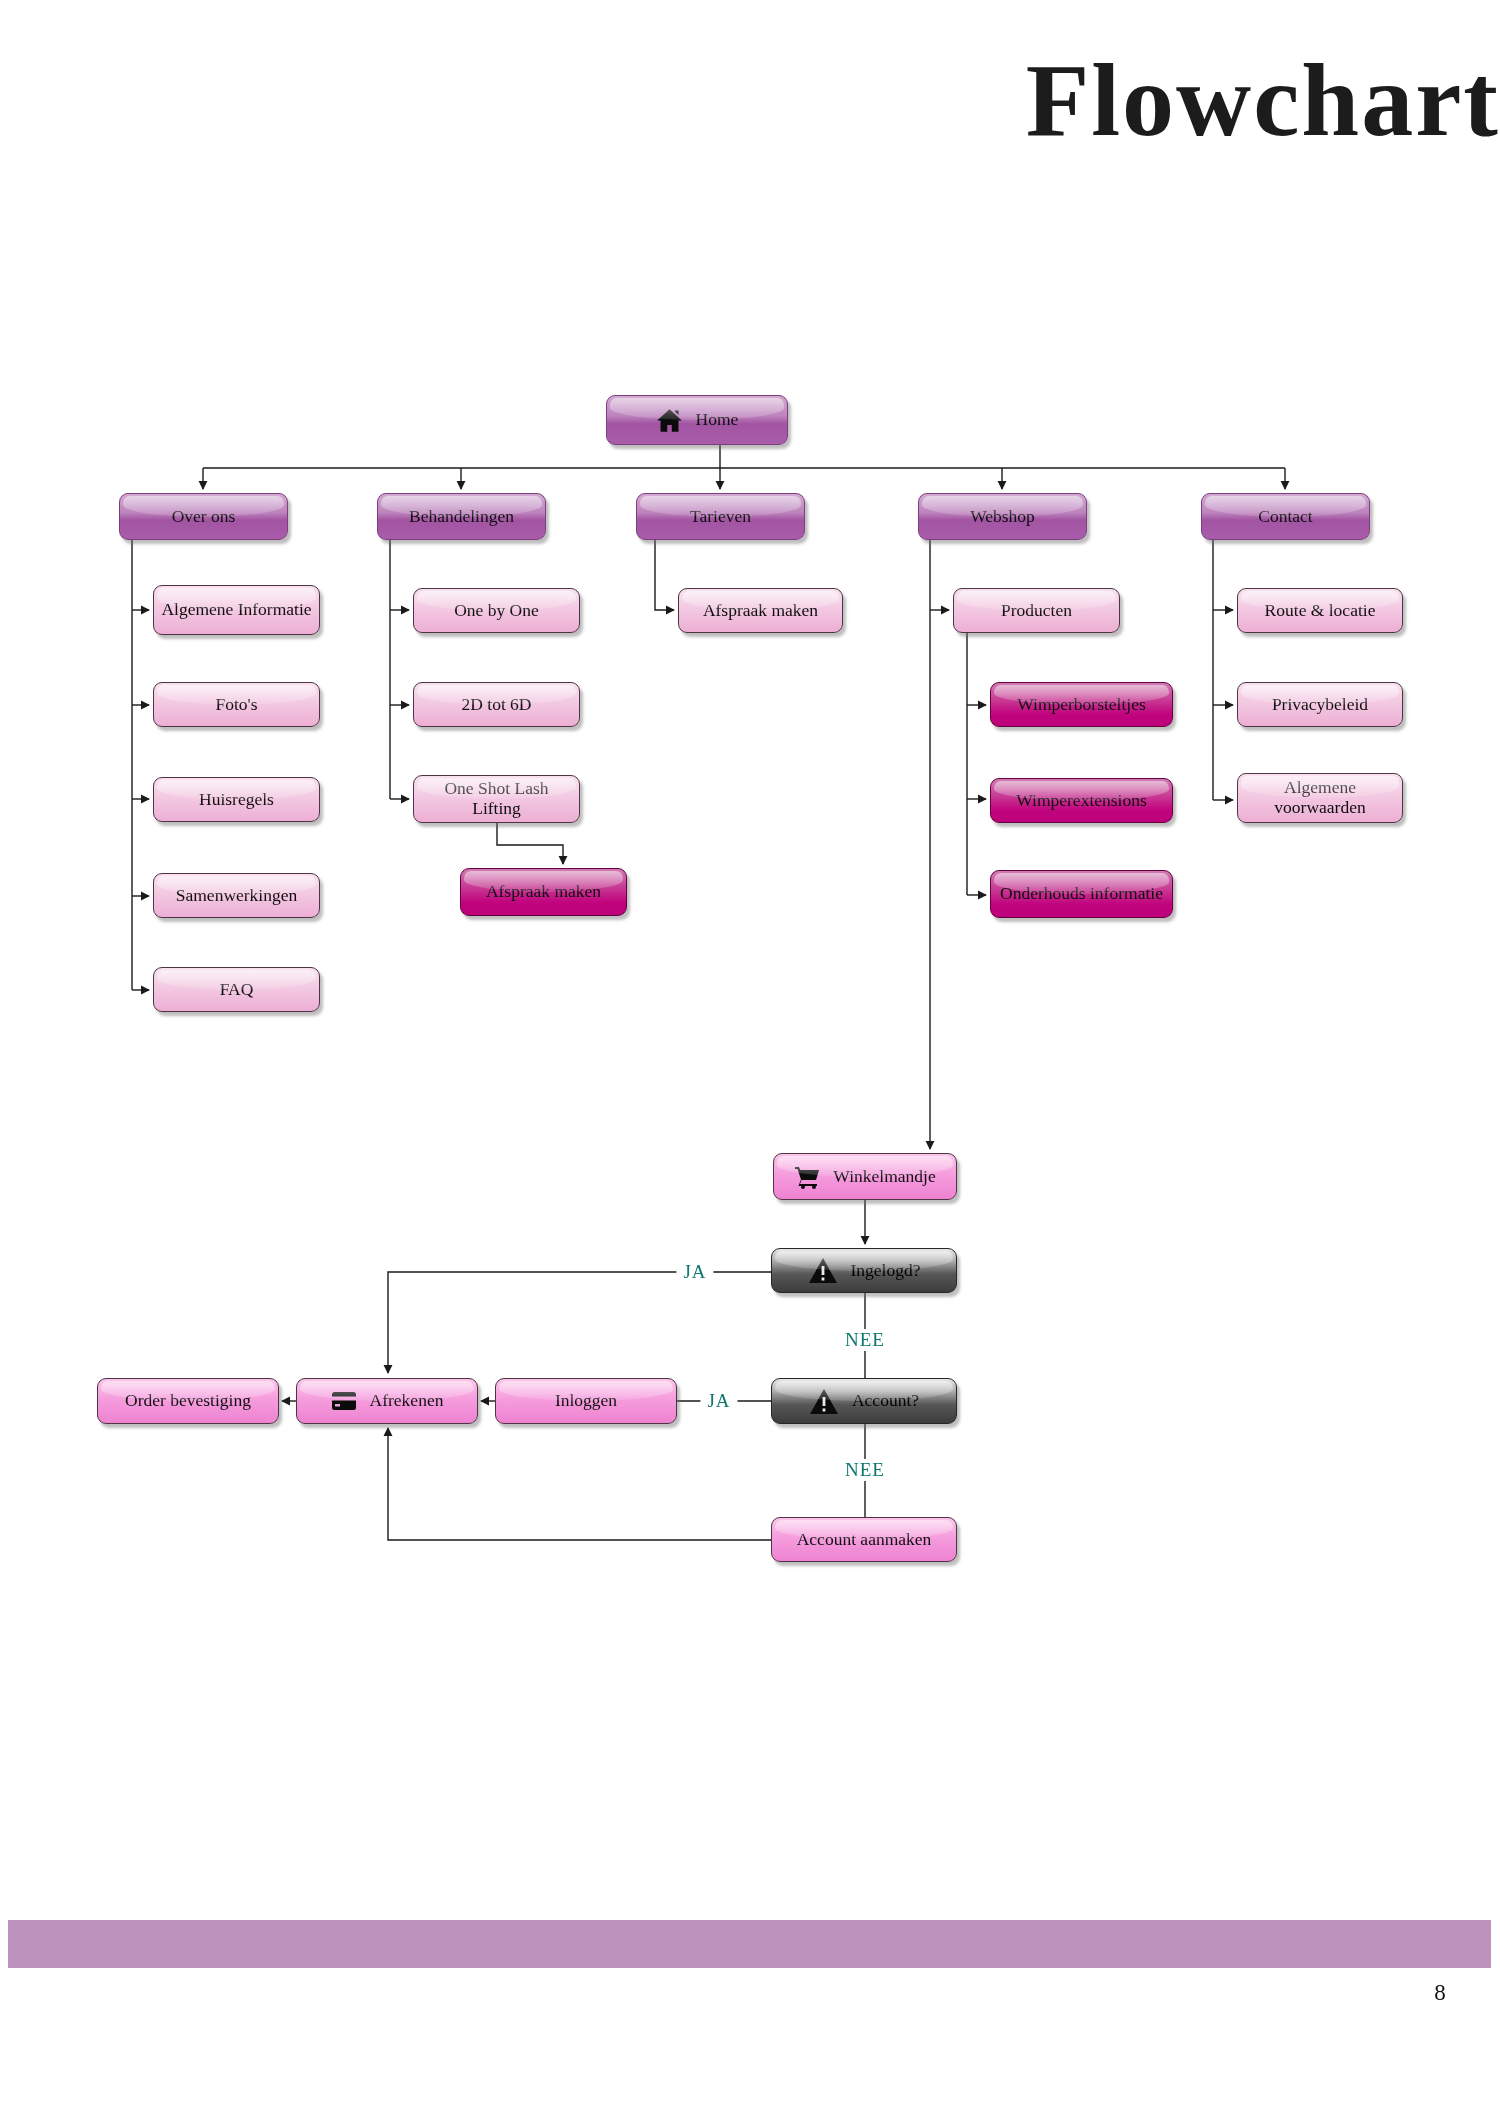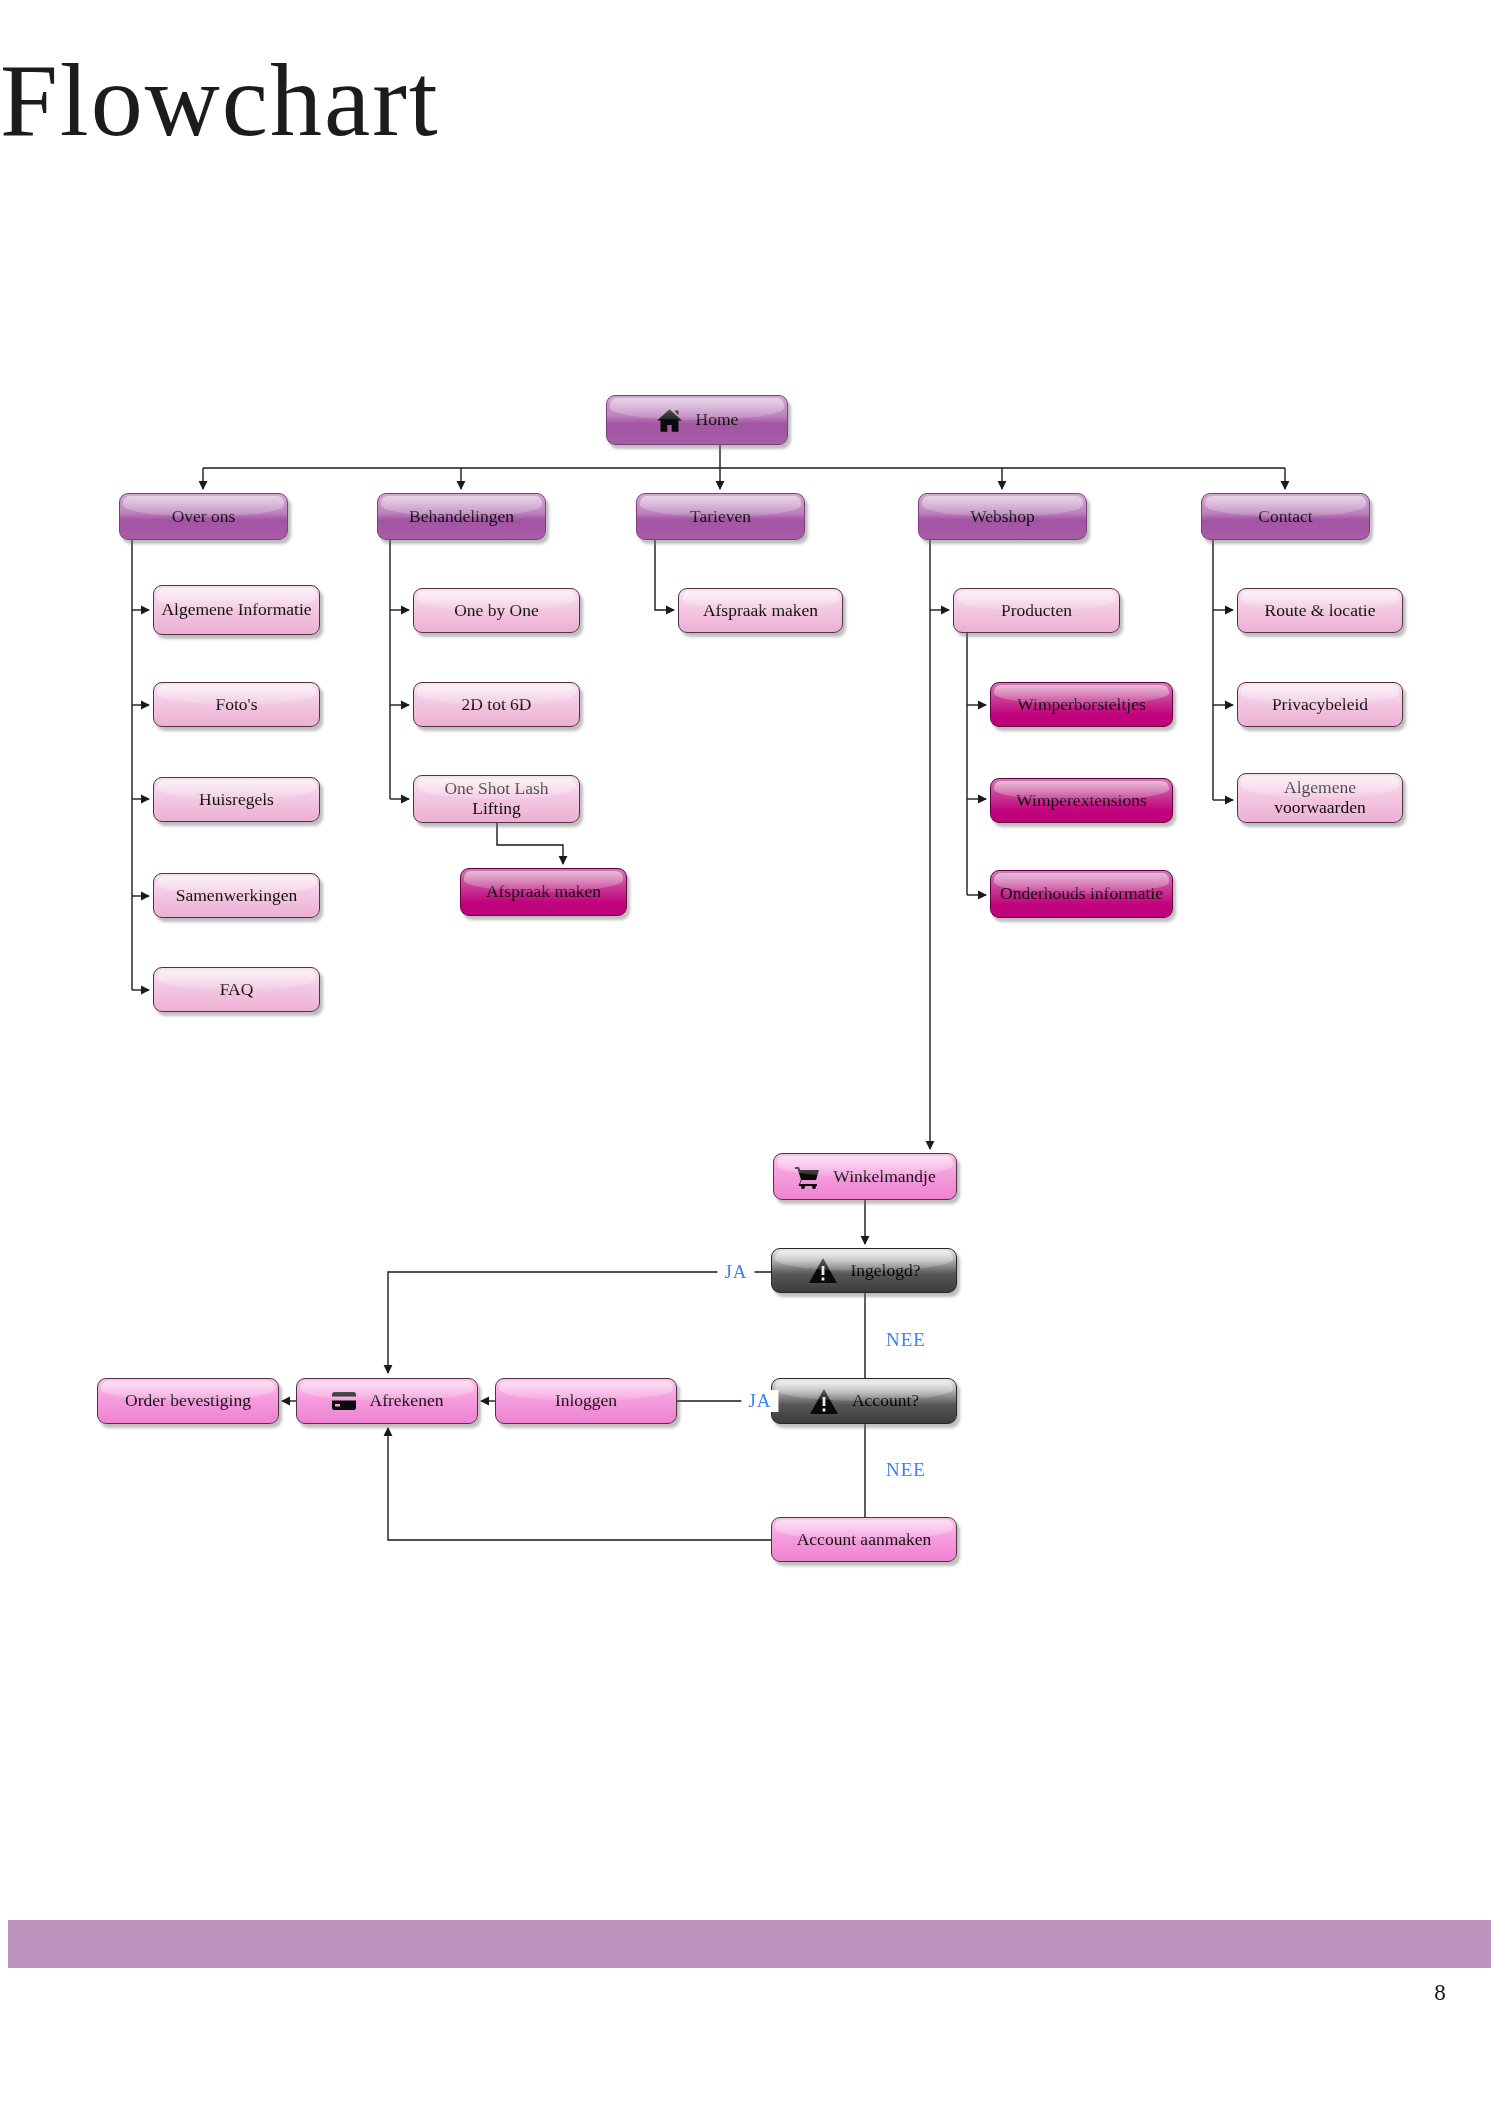"Flowchart" .title { font-weight: 400 -> 700; text-align: left -> right }
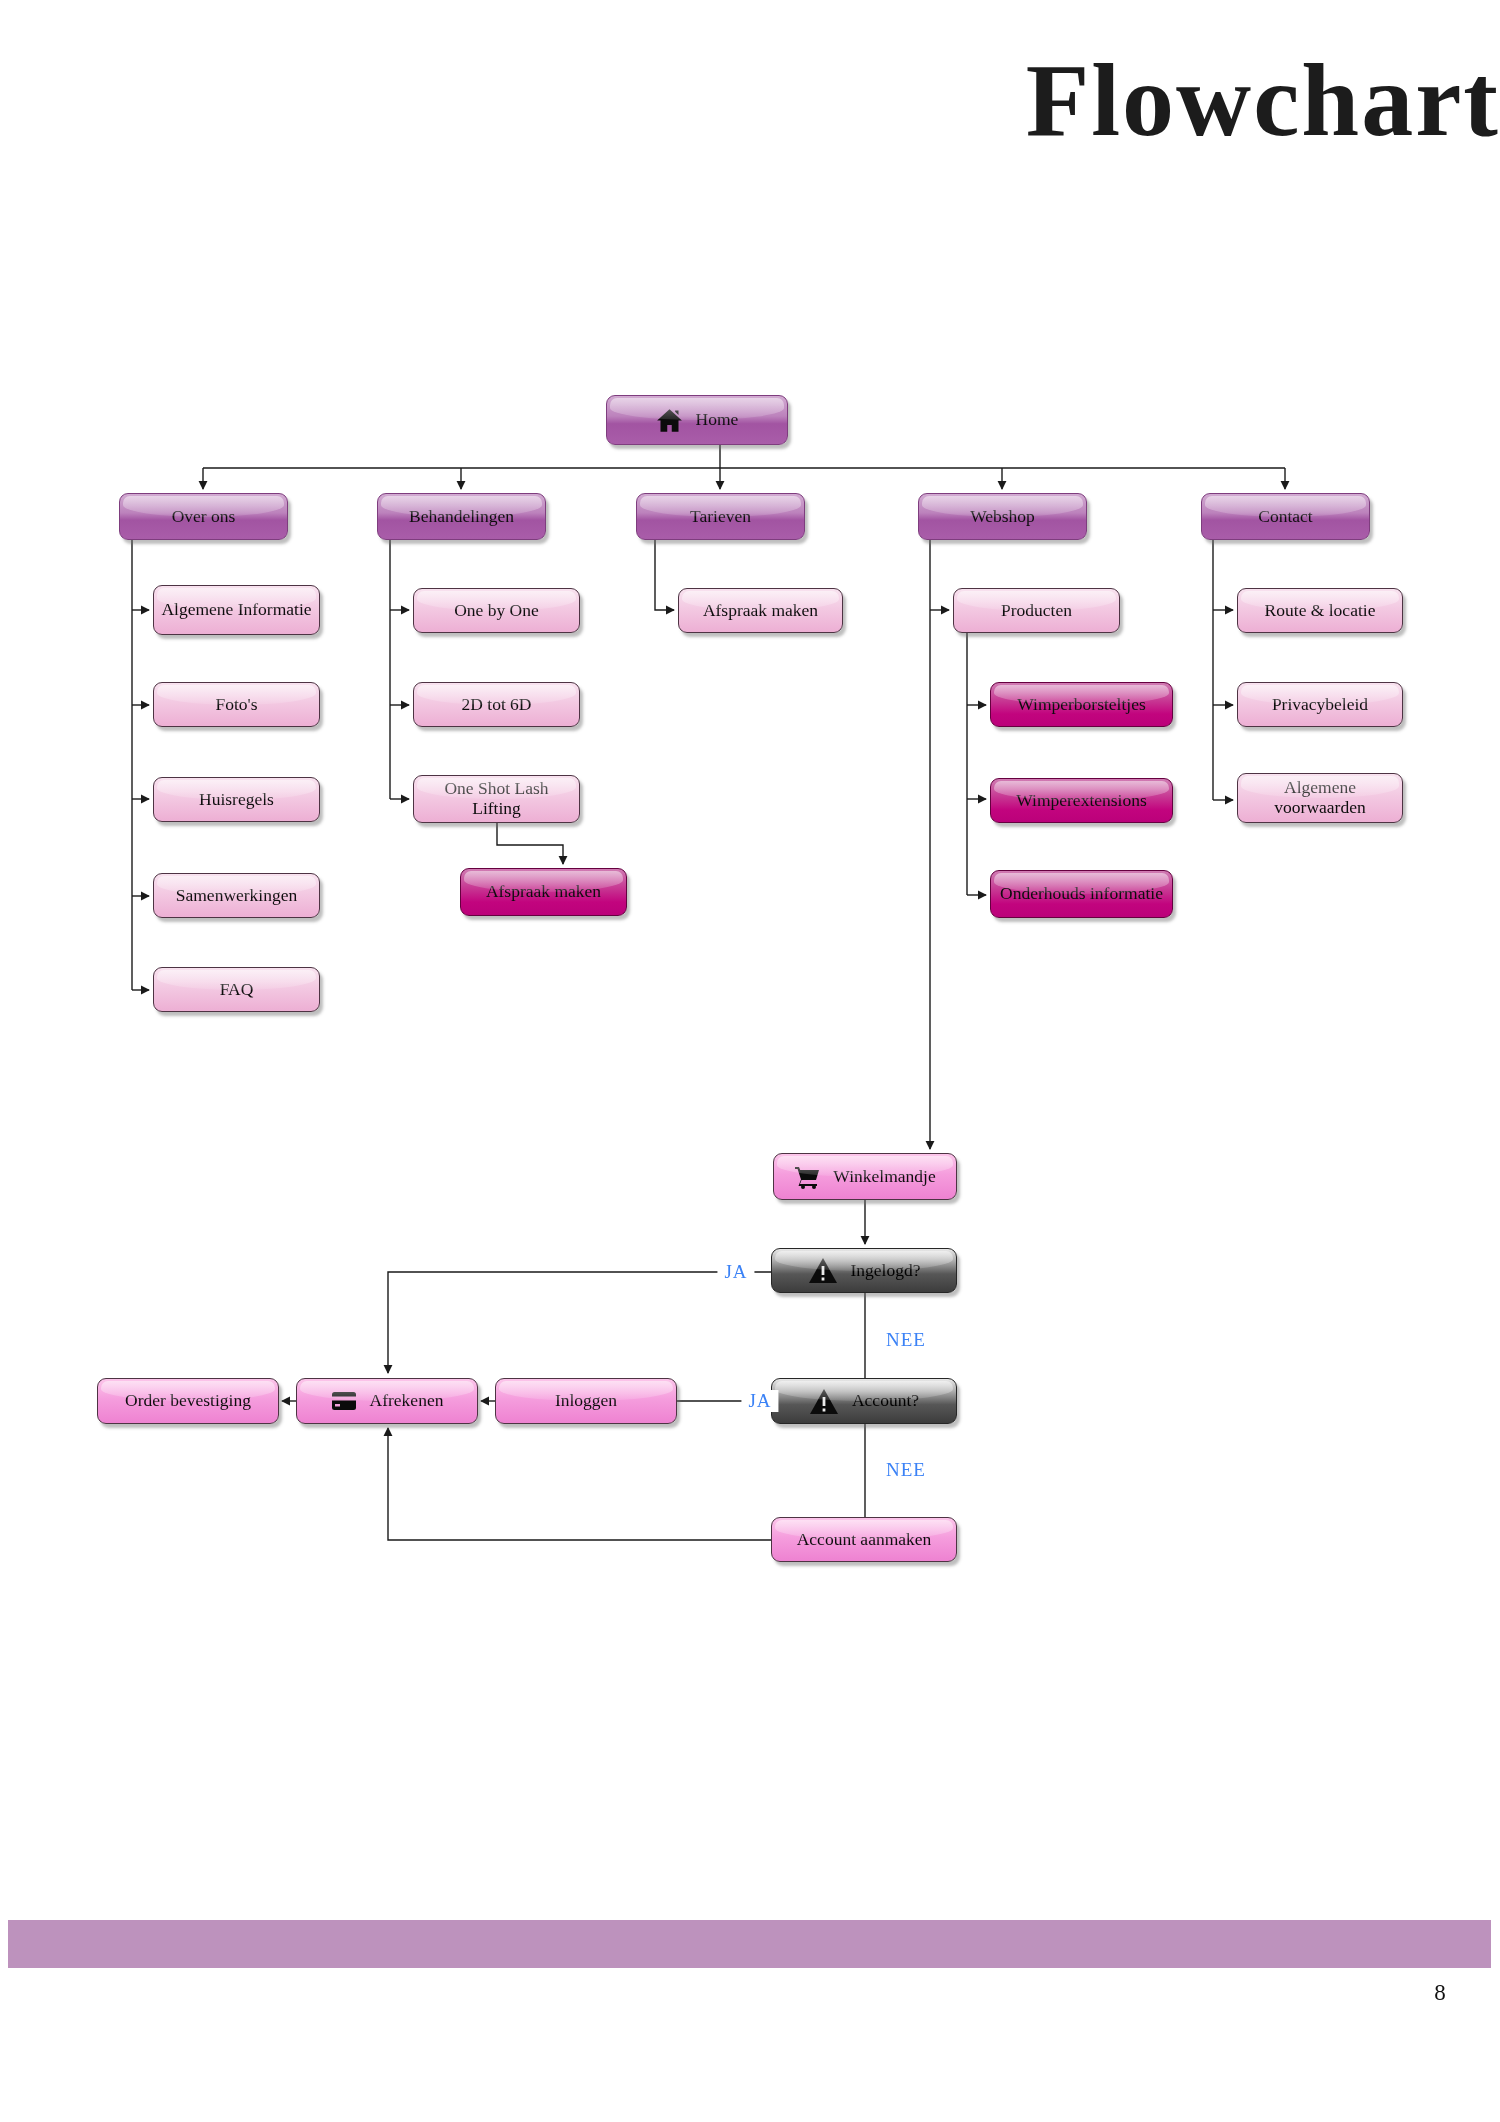"JA" .lbl { color: #3b82f6 -> #0f766e; margin-left: 41px -> none }
